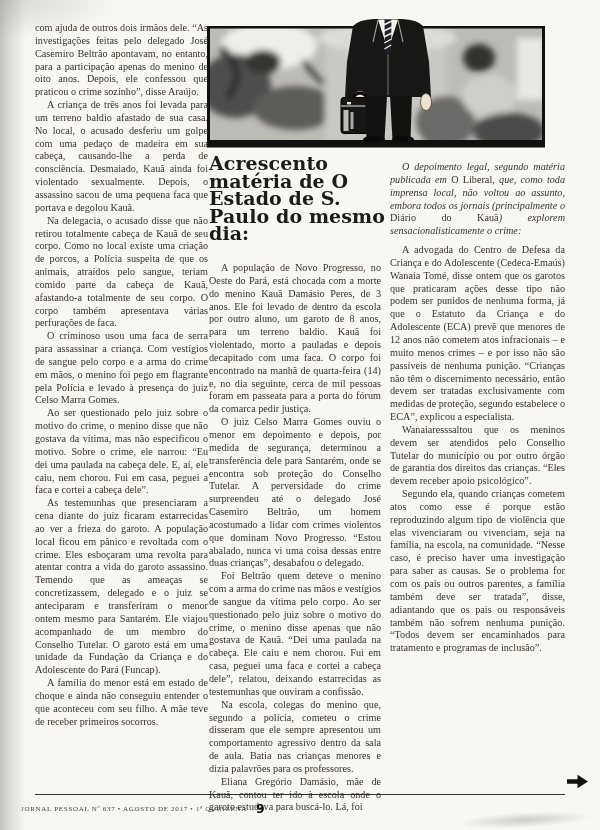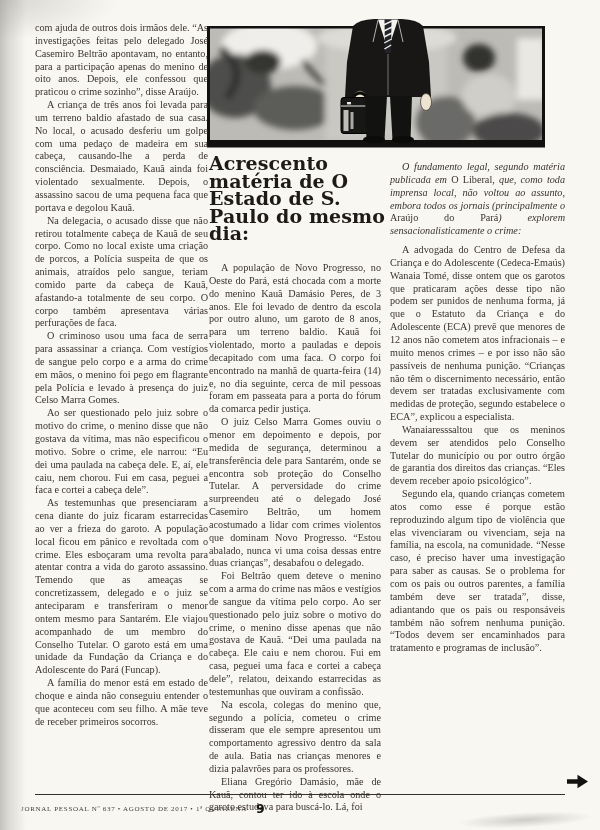"O fundamento legal, segundo matéria" span { text: fundamento -> depoimento }
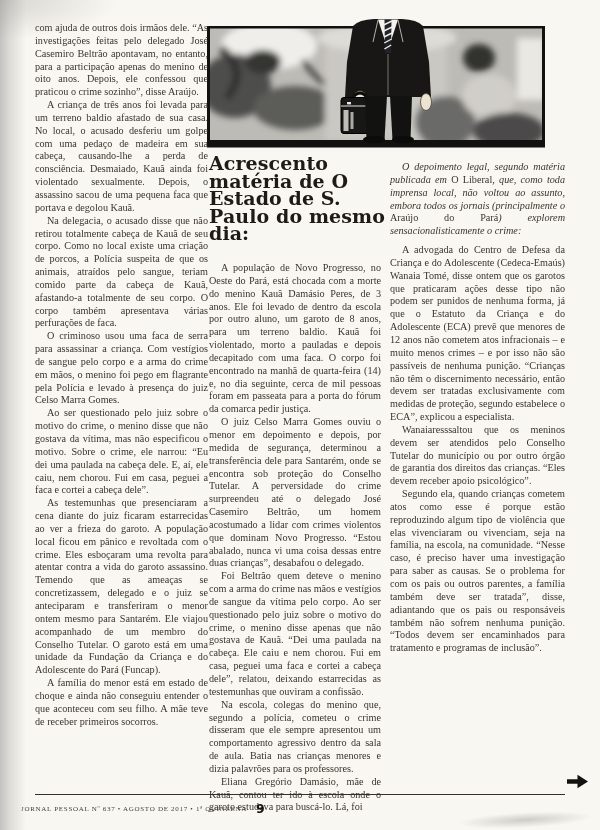"Araújo do Pará" span.roman { text: Araújo do Pará -> Diário do Kauã }
